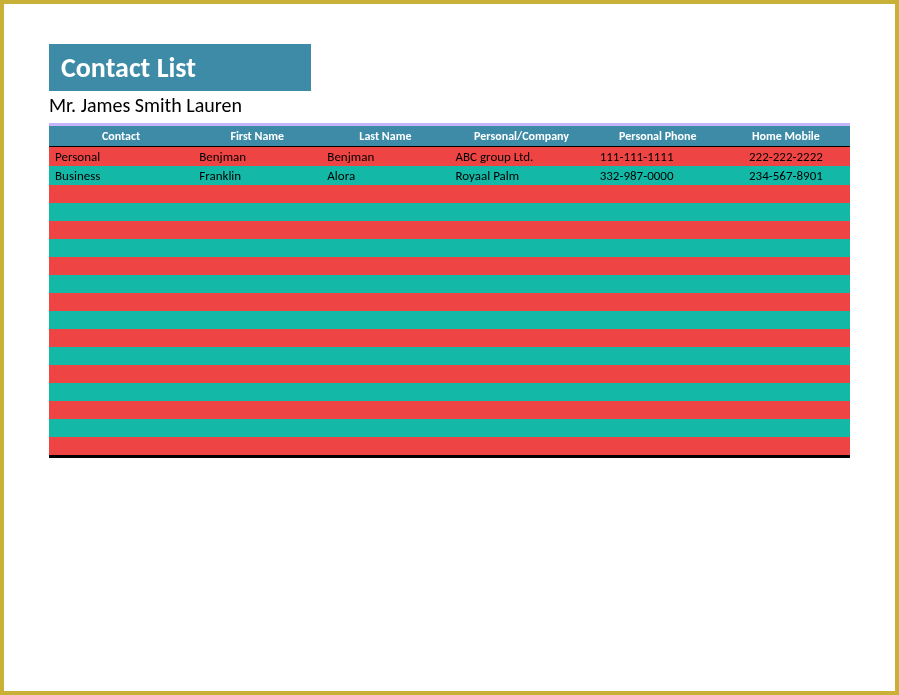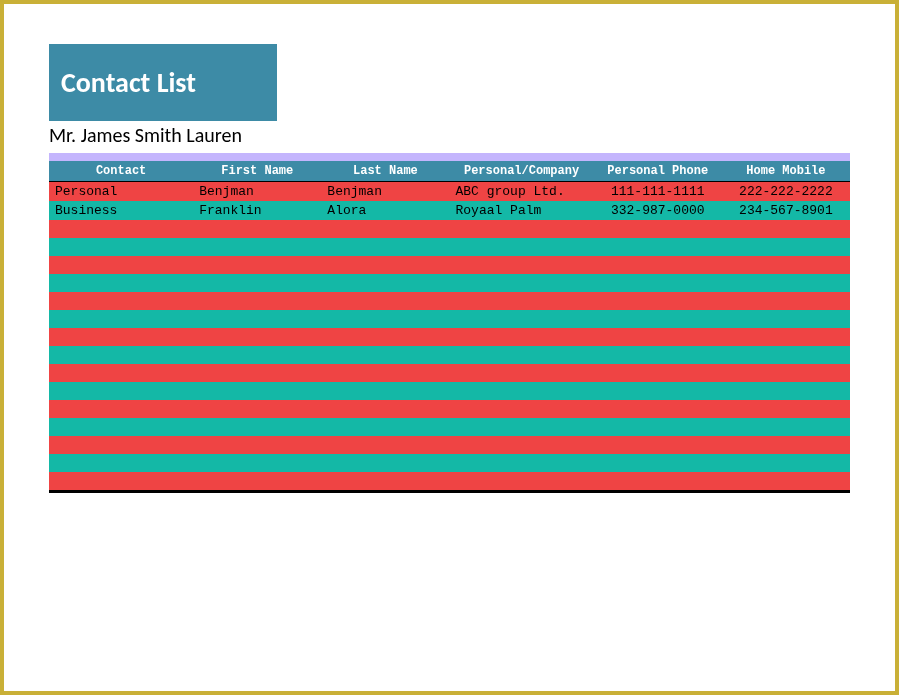"Contact List" .title-banner { padding: 21px 12px -> 6px 12px; width: 228px -> 262px }
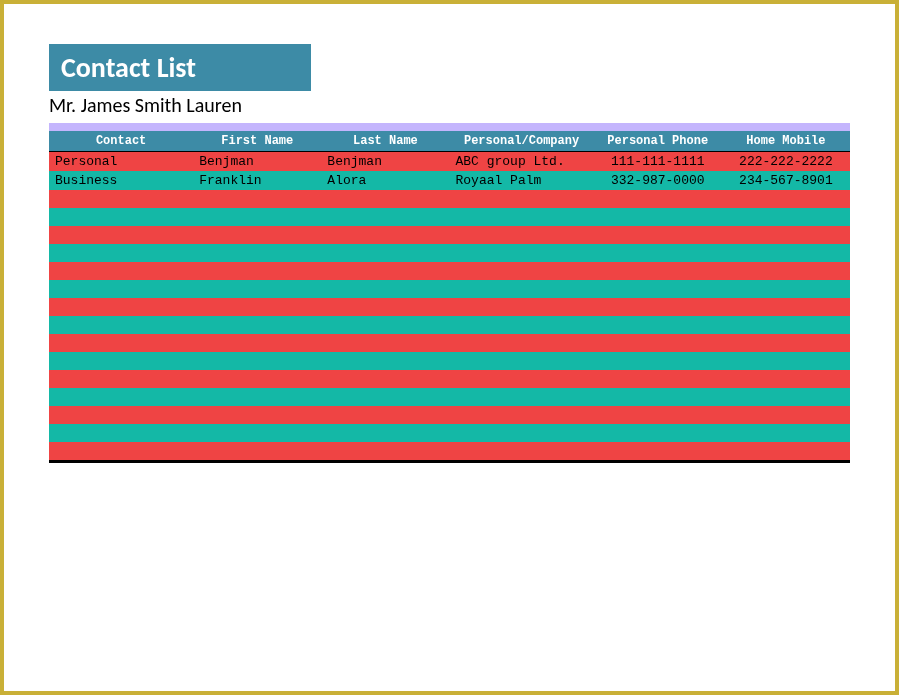"Contact" .contact-table { border-top: 8px solid #c4b5fd -> 3px solid #c4b5fd; font-family: Liberation Mono, monospace -> none }
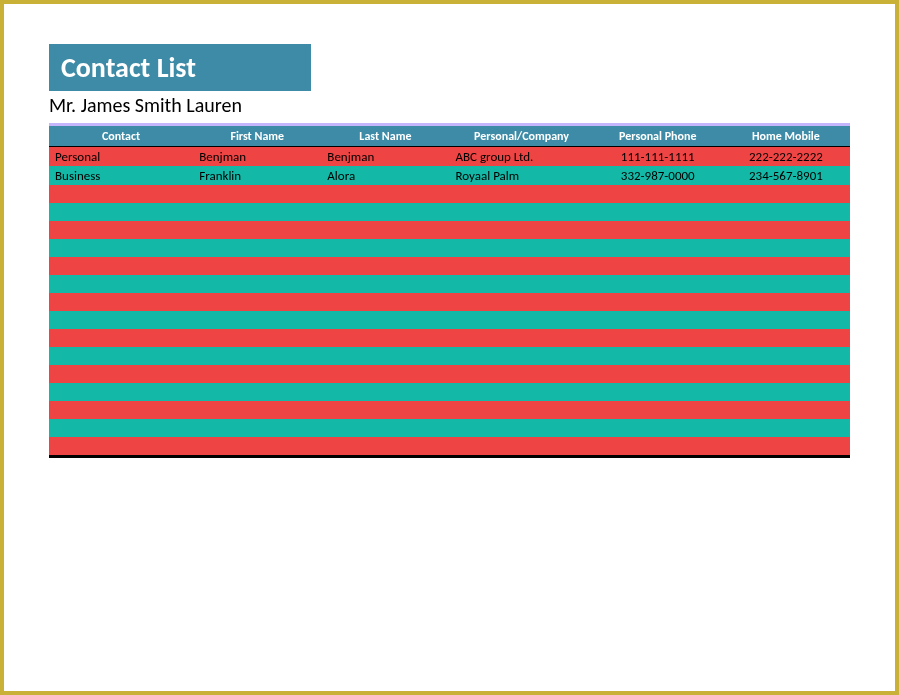"111-111-1111" .contact-table td.col-phone { text-align: center -> none }
